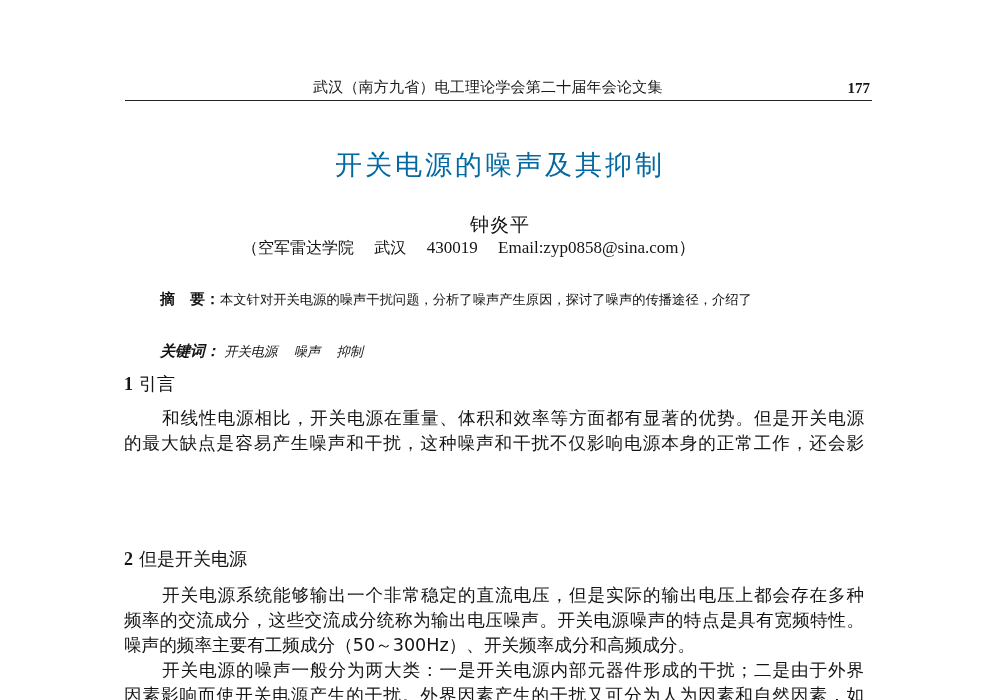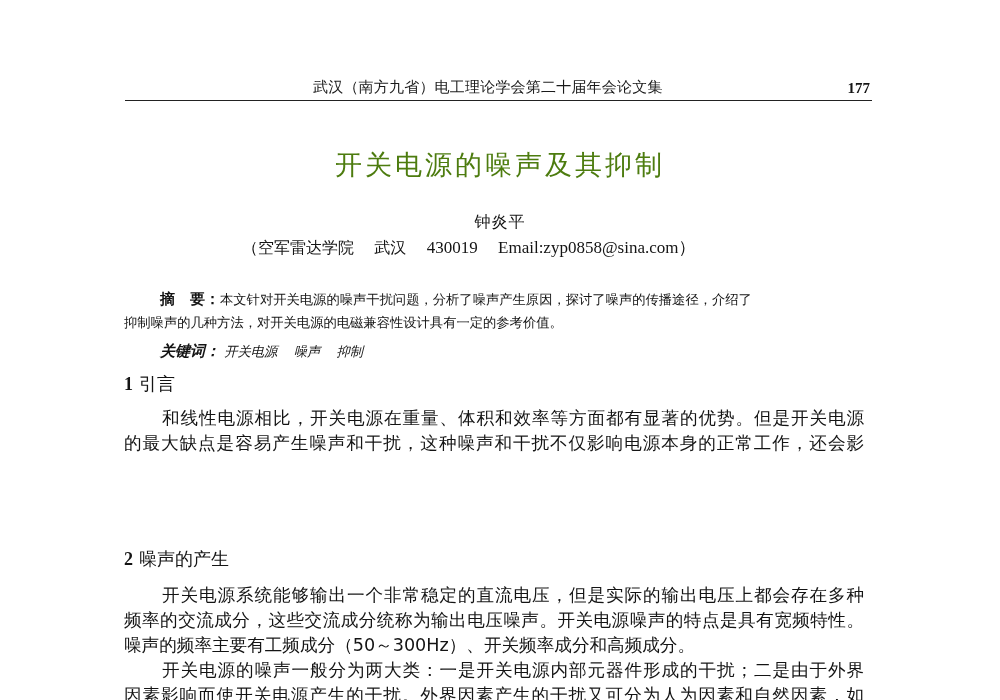"开关电源的噪声及其抑制" .title { color: #4d7c0f -> #0369a1 }
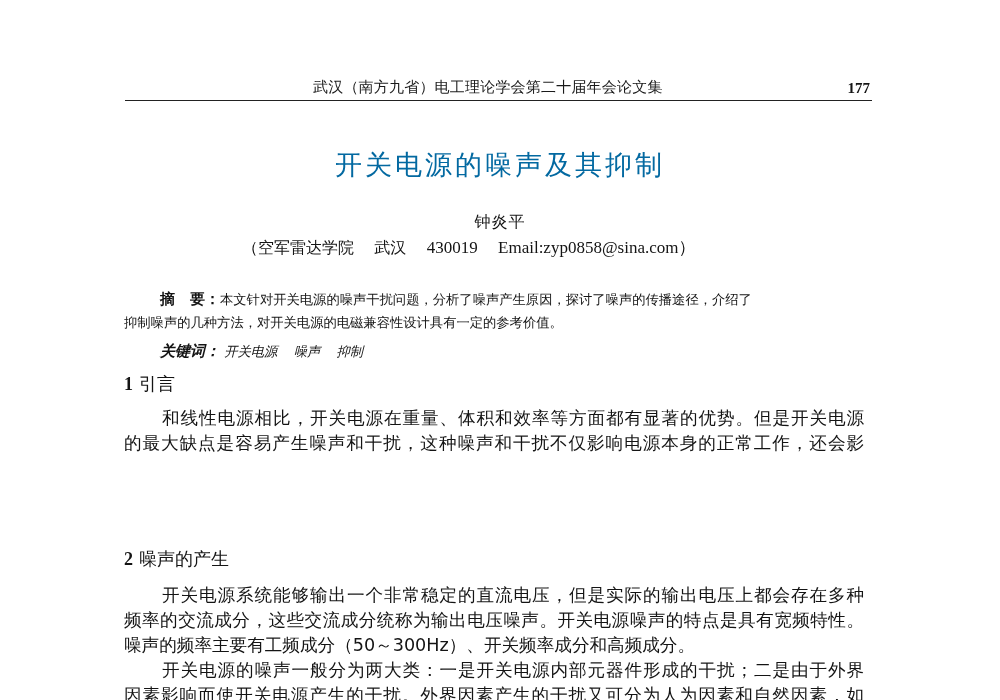"钟炎平" .author { font-size: 16px -> 19px }
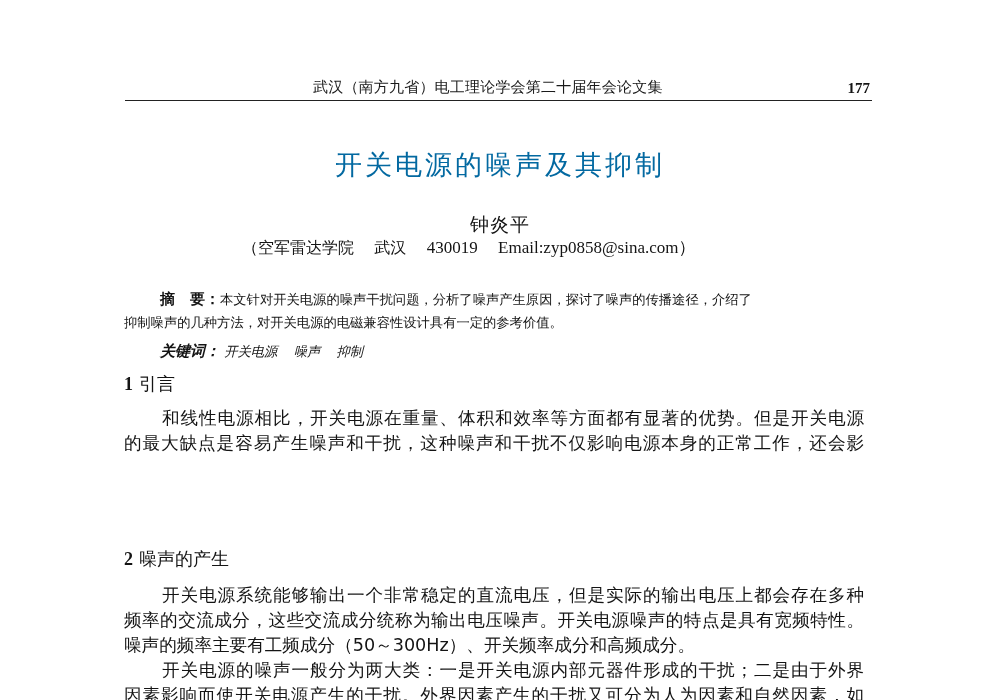"抑制噪声的几种方法，对开关电源的电磁兼容性设计具有一定的参考价值。" div { html: <div> <span>抑制噪声的几种方法，对开关电源的电磁兼容性设计具有一定的参考价值。</span> </div> -> none }
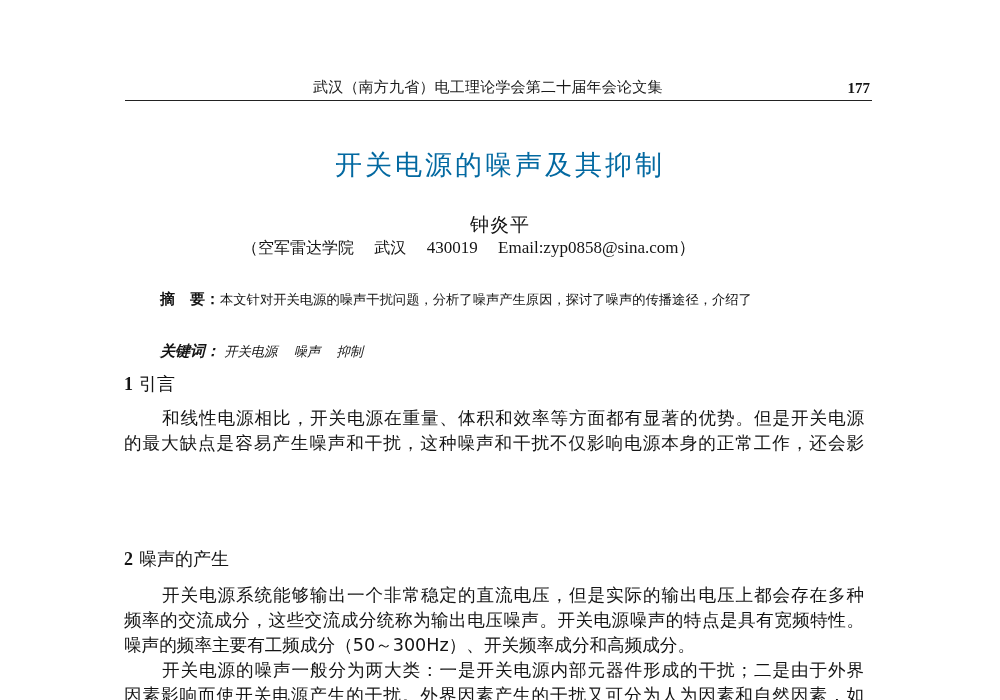"噪声的产生" span { text: 噪声的产生 -> 但是开关电源 }
